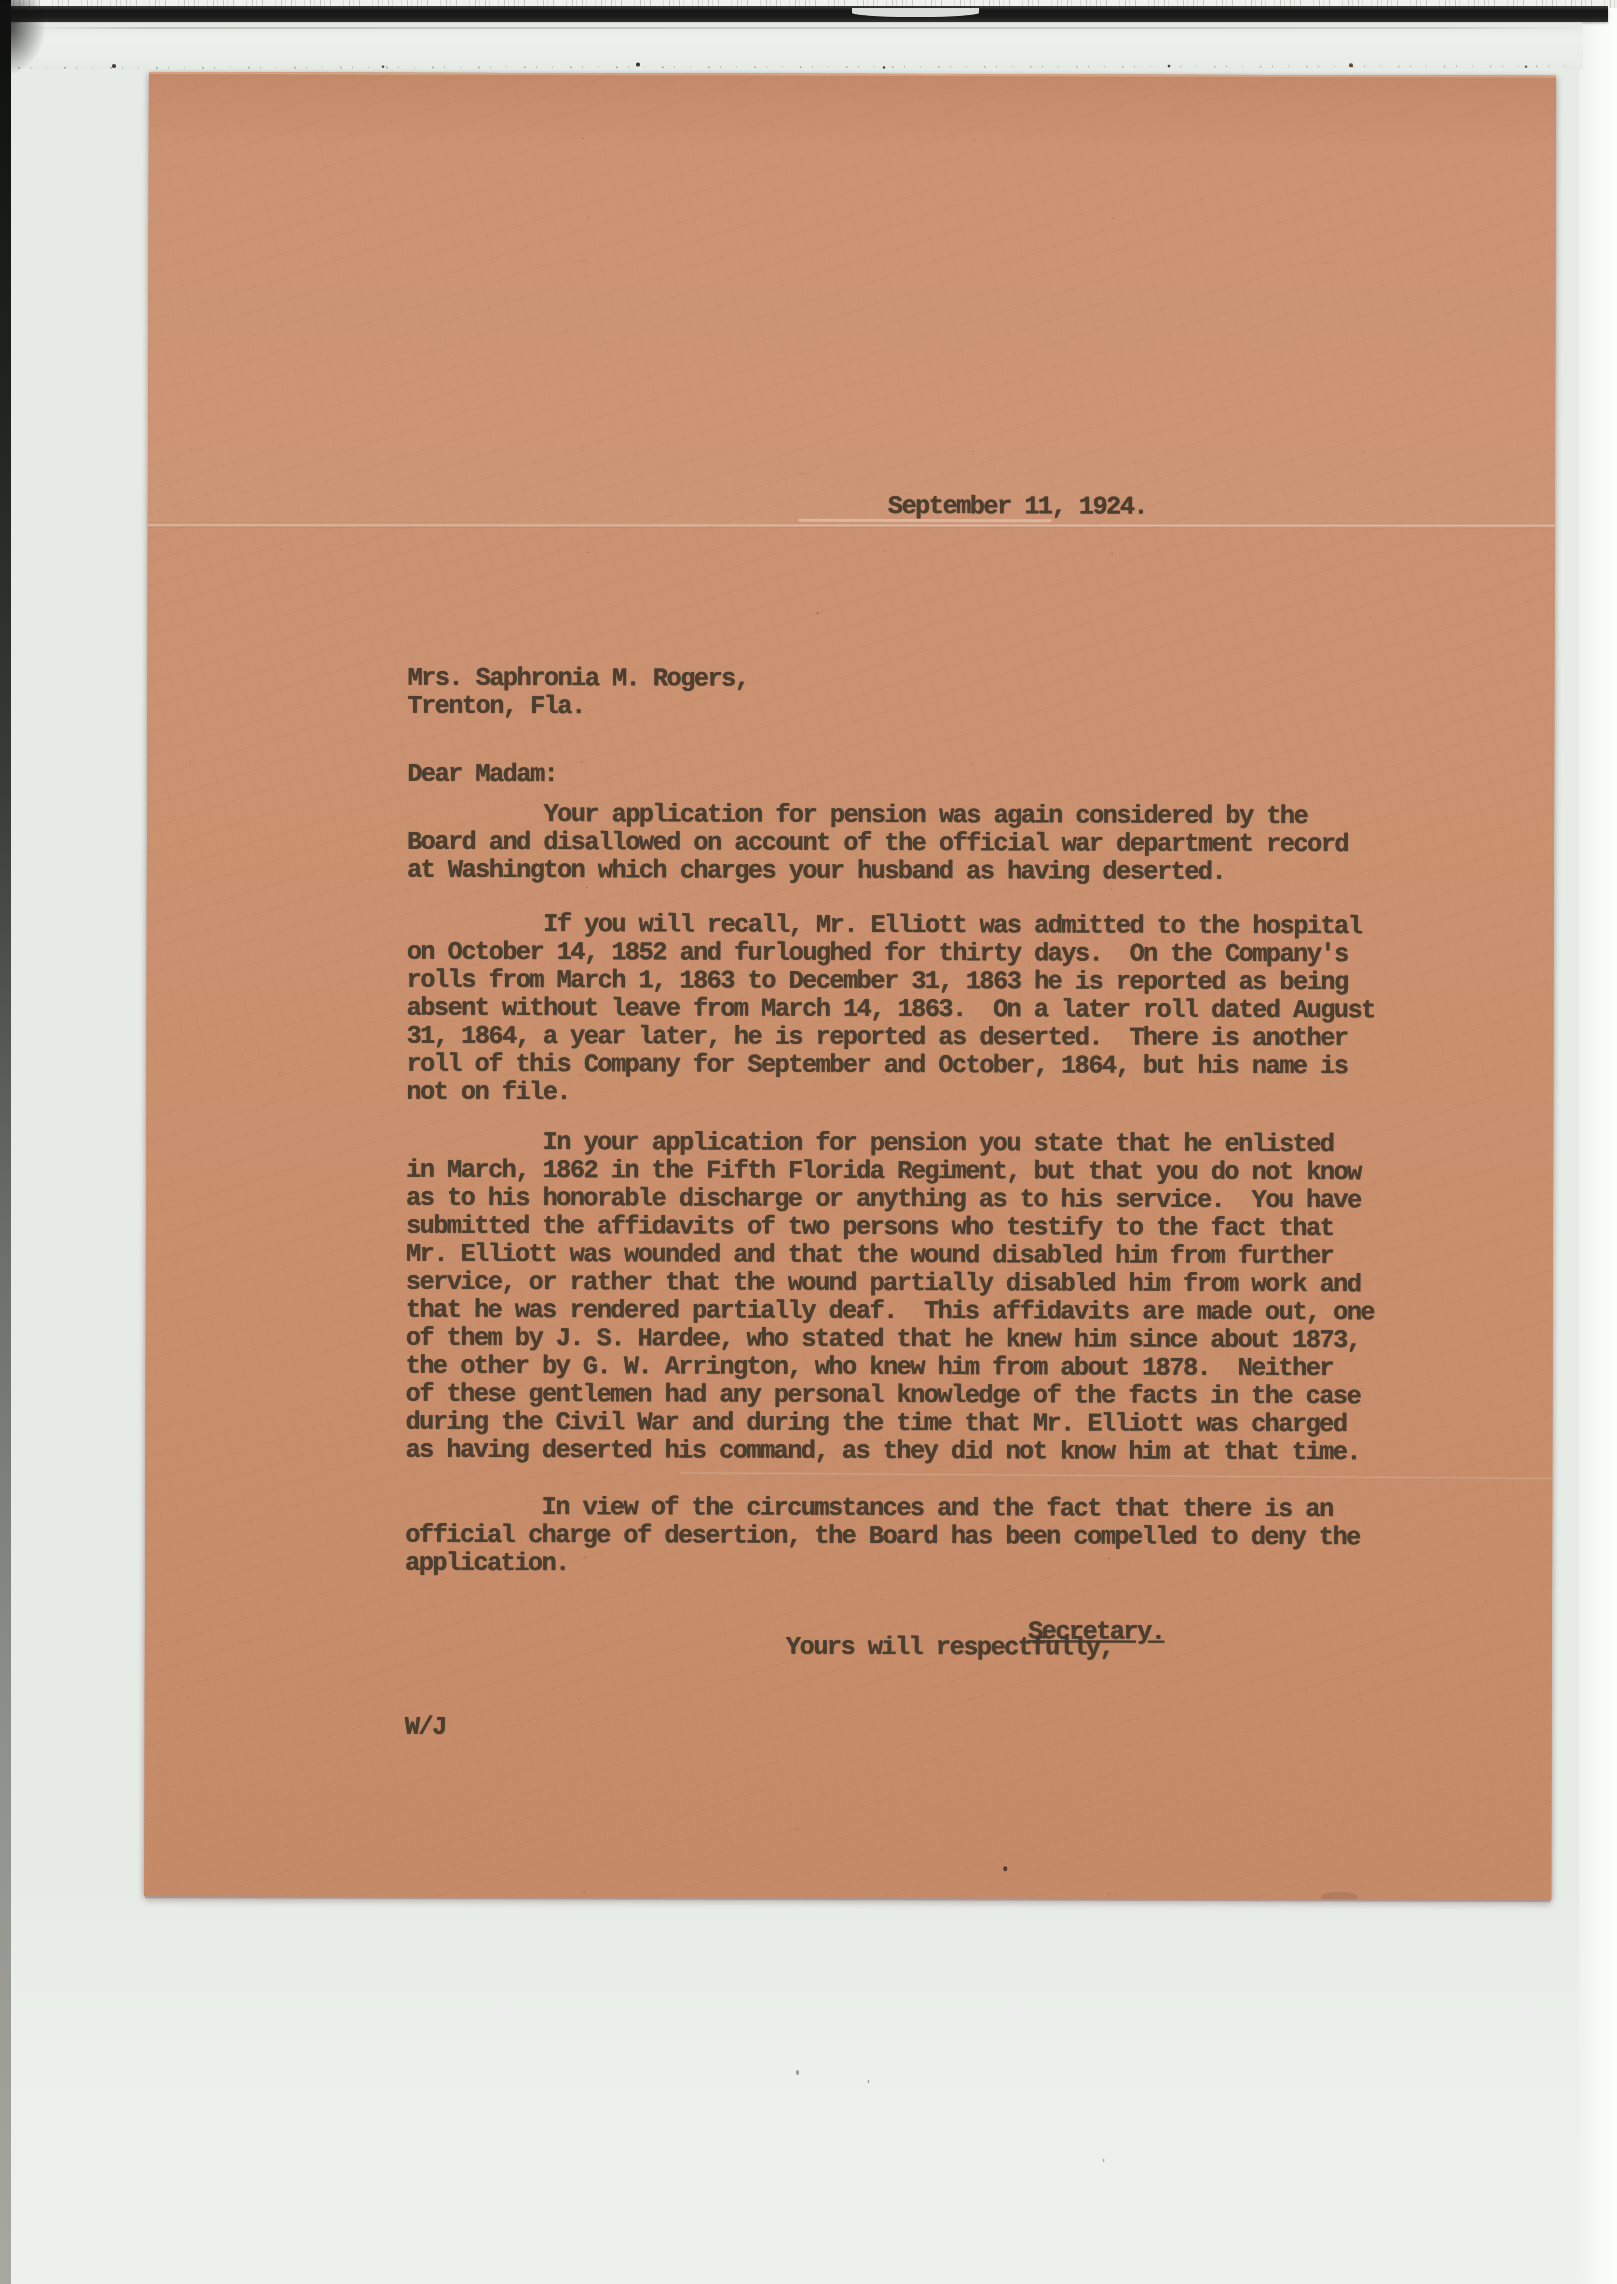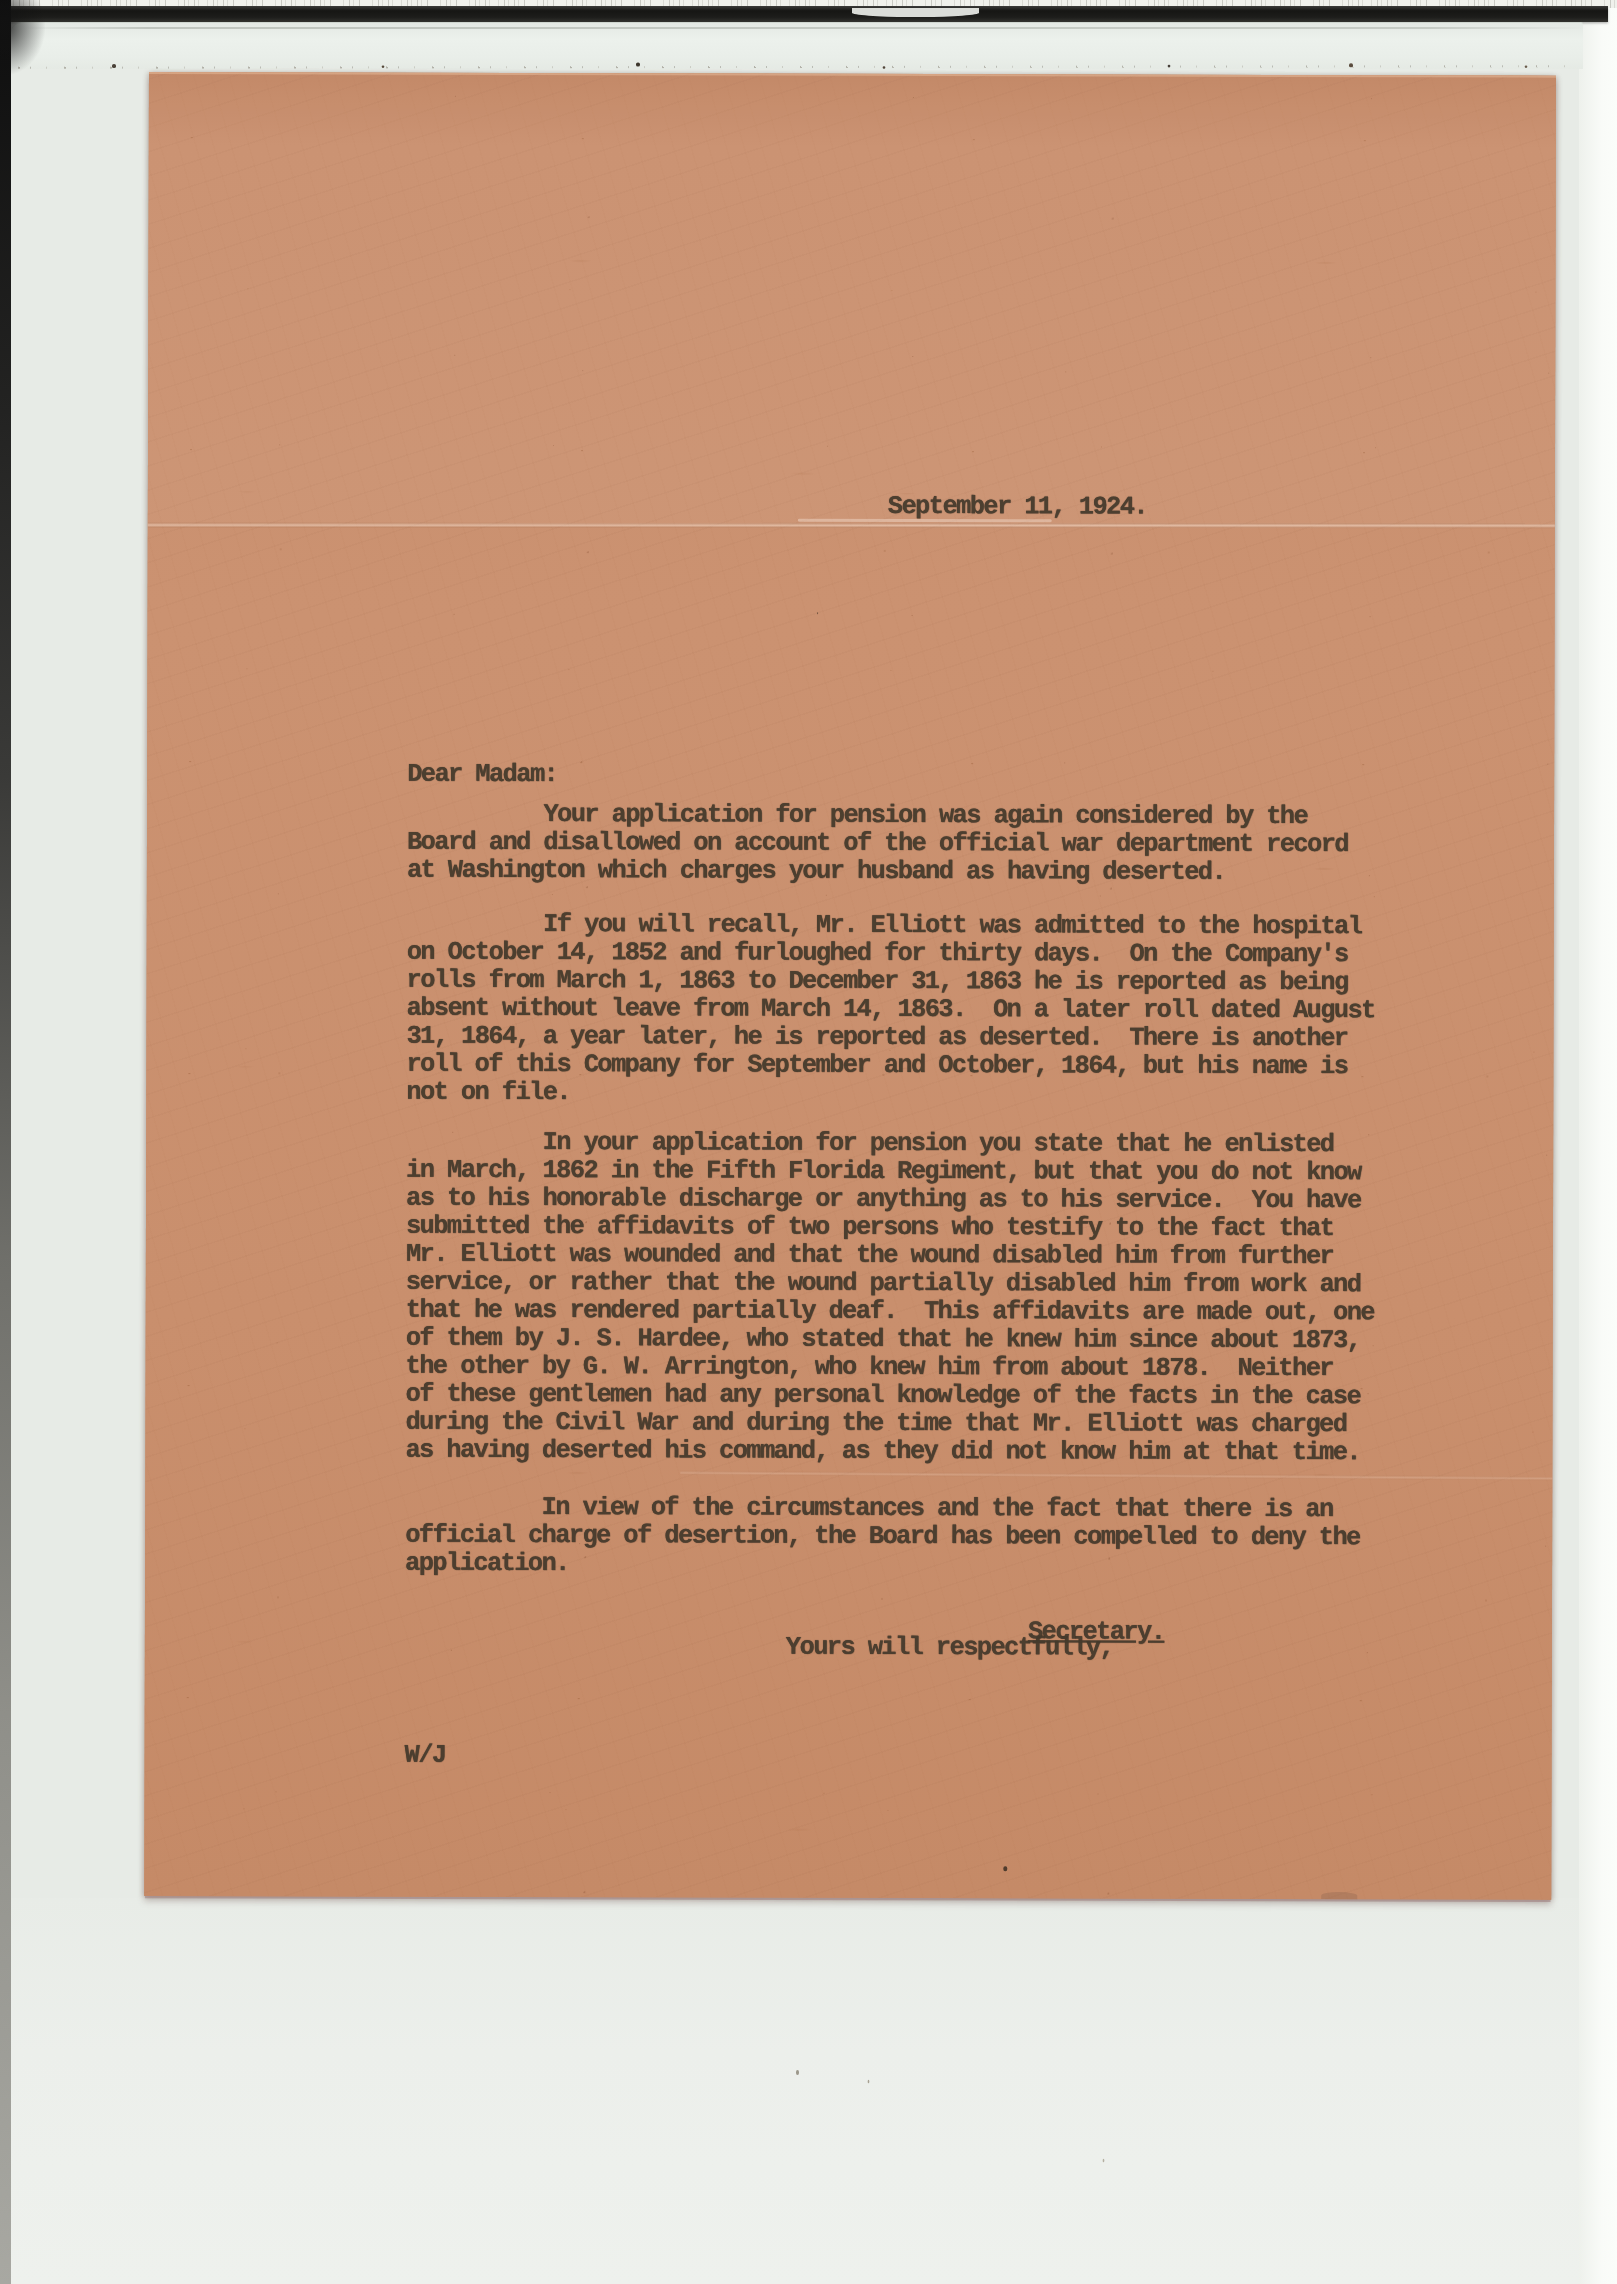"Mrs. Saphronia M. Rogers," div.typed { html: none -> <div><div>Mrs. Saphronia M. Rogers,</div><div>Trenton, Fla.</div></div> }
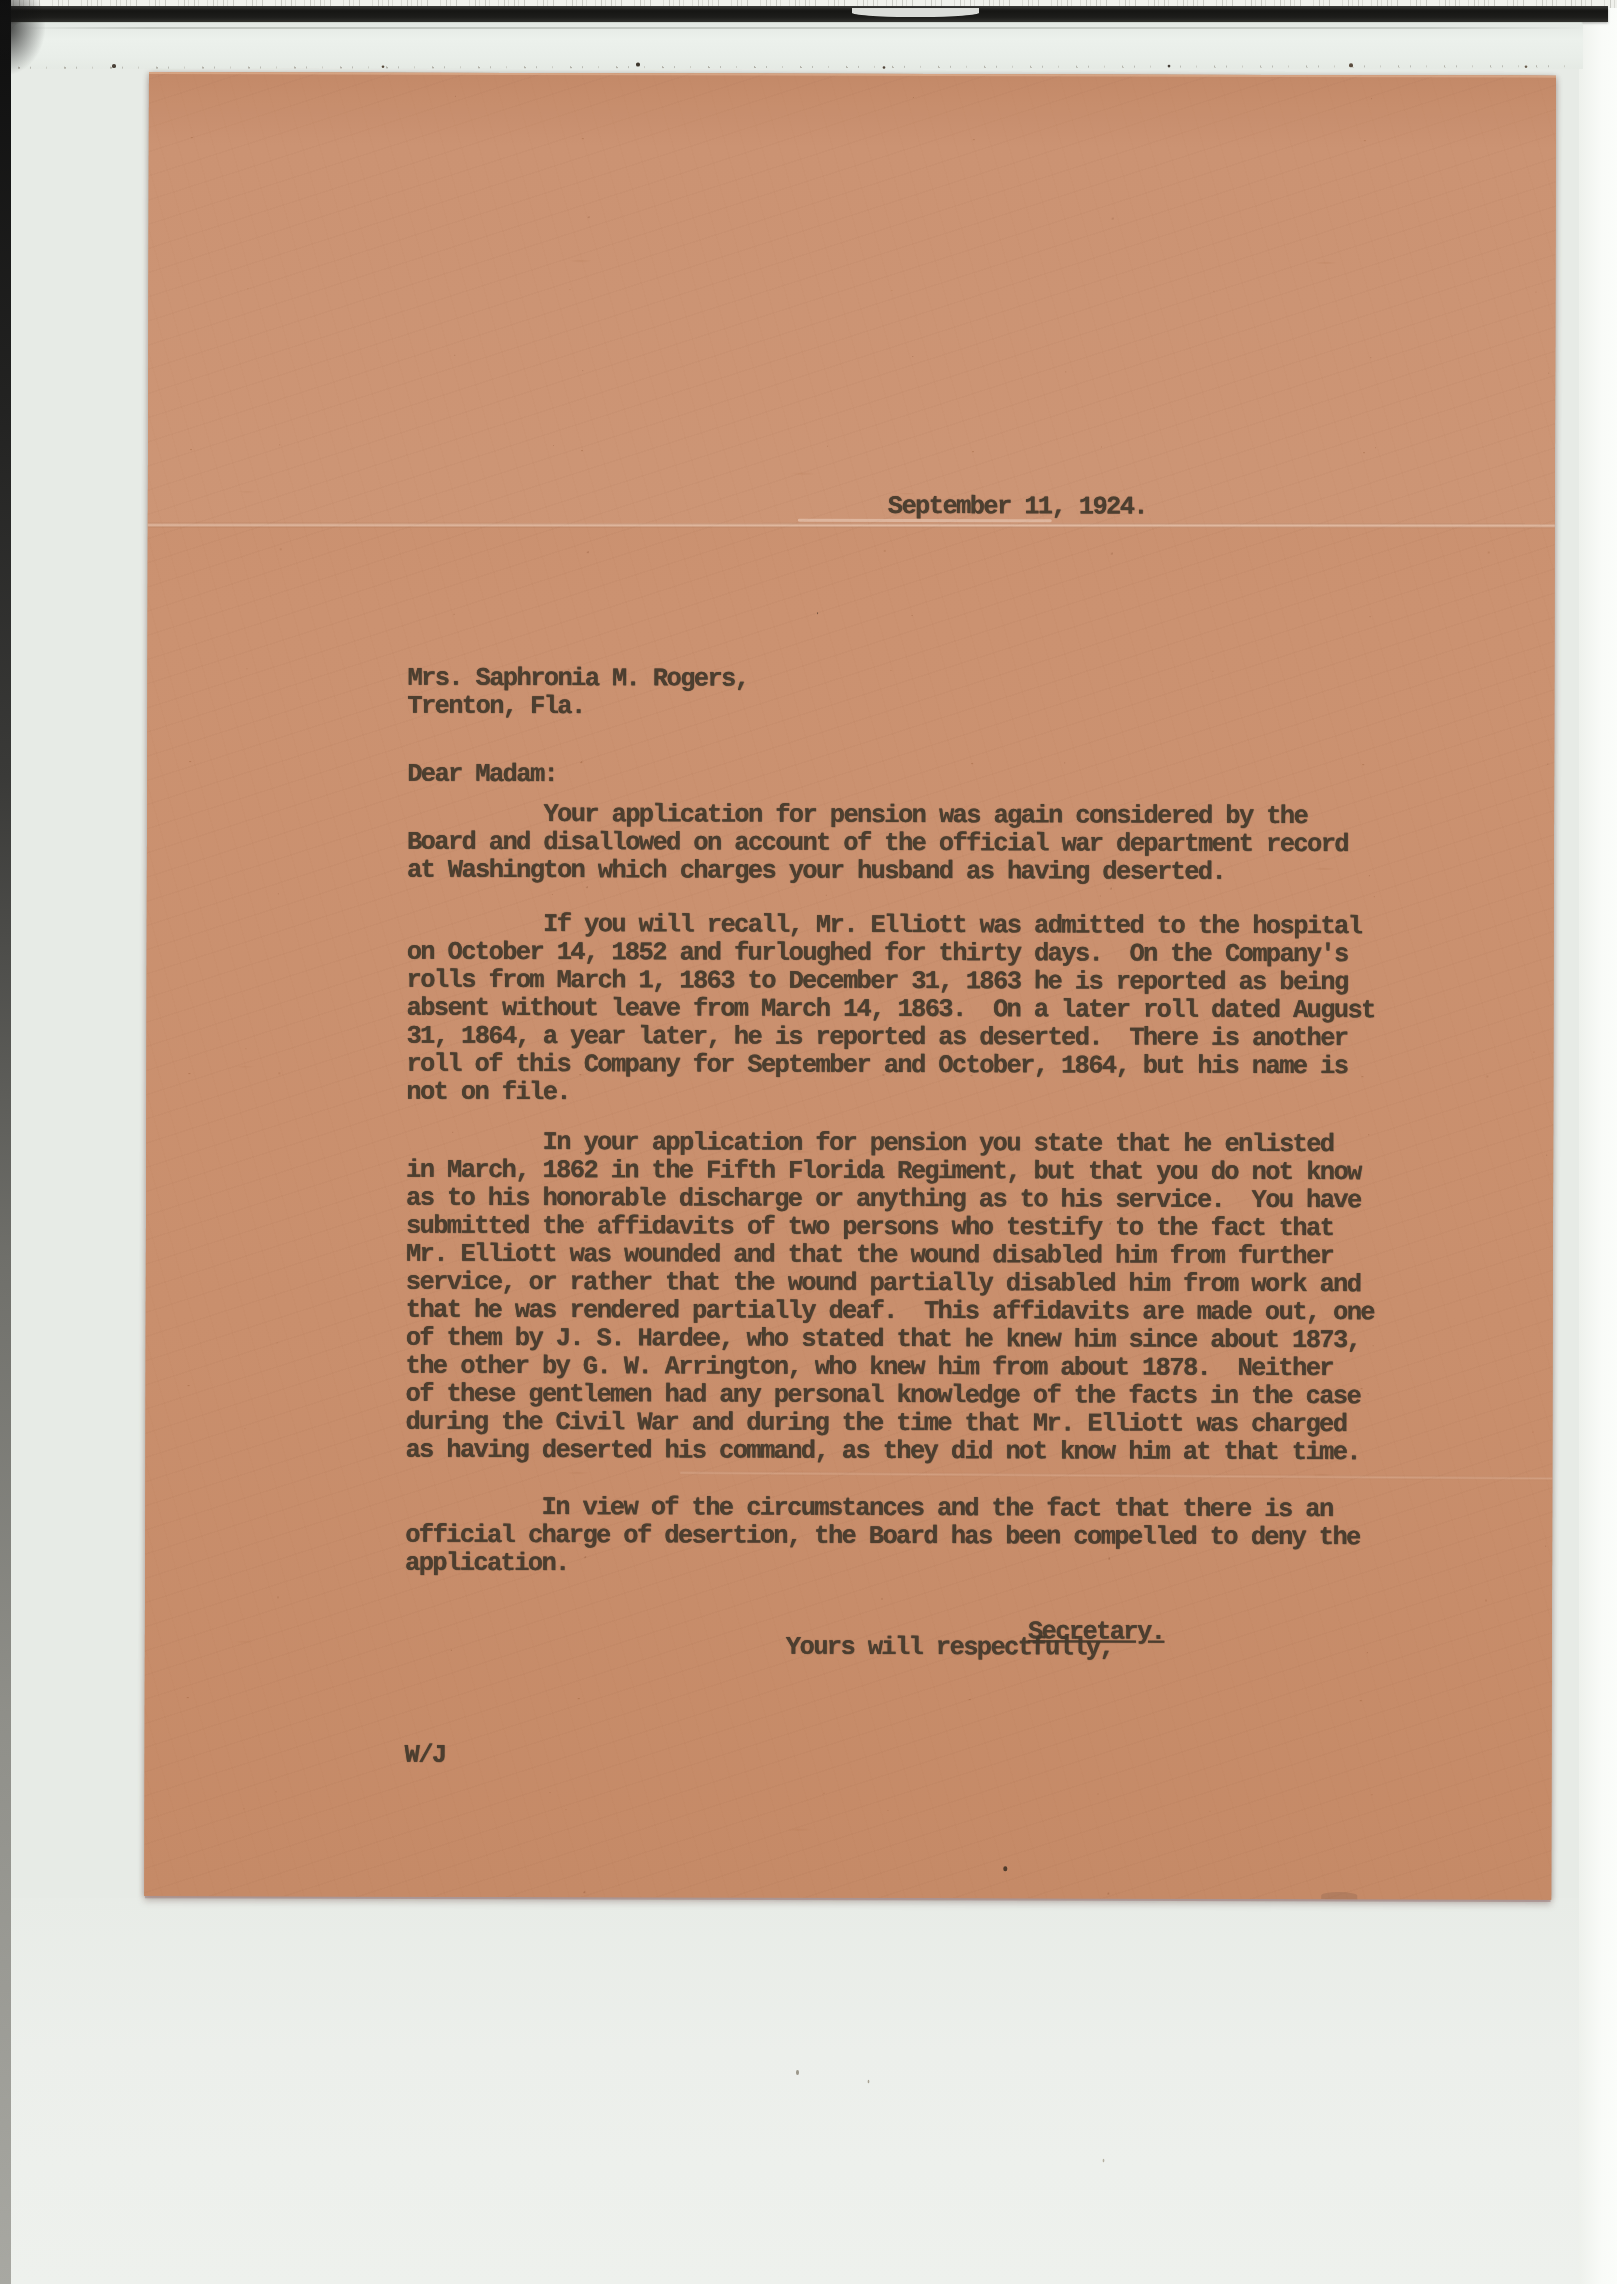"W/J" .t-initials { margin-top: 28px -> none }
